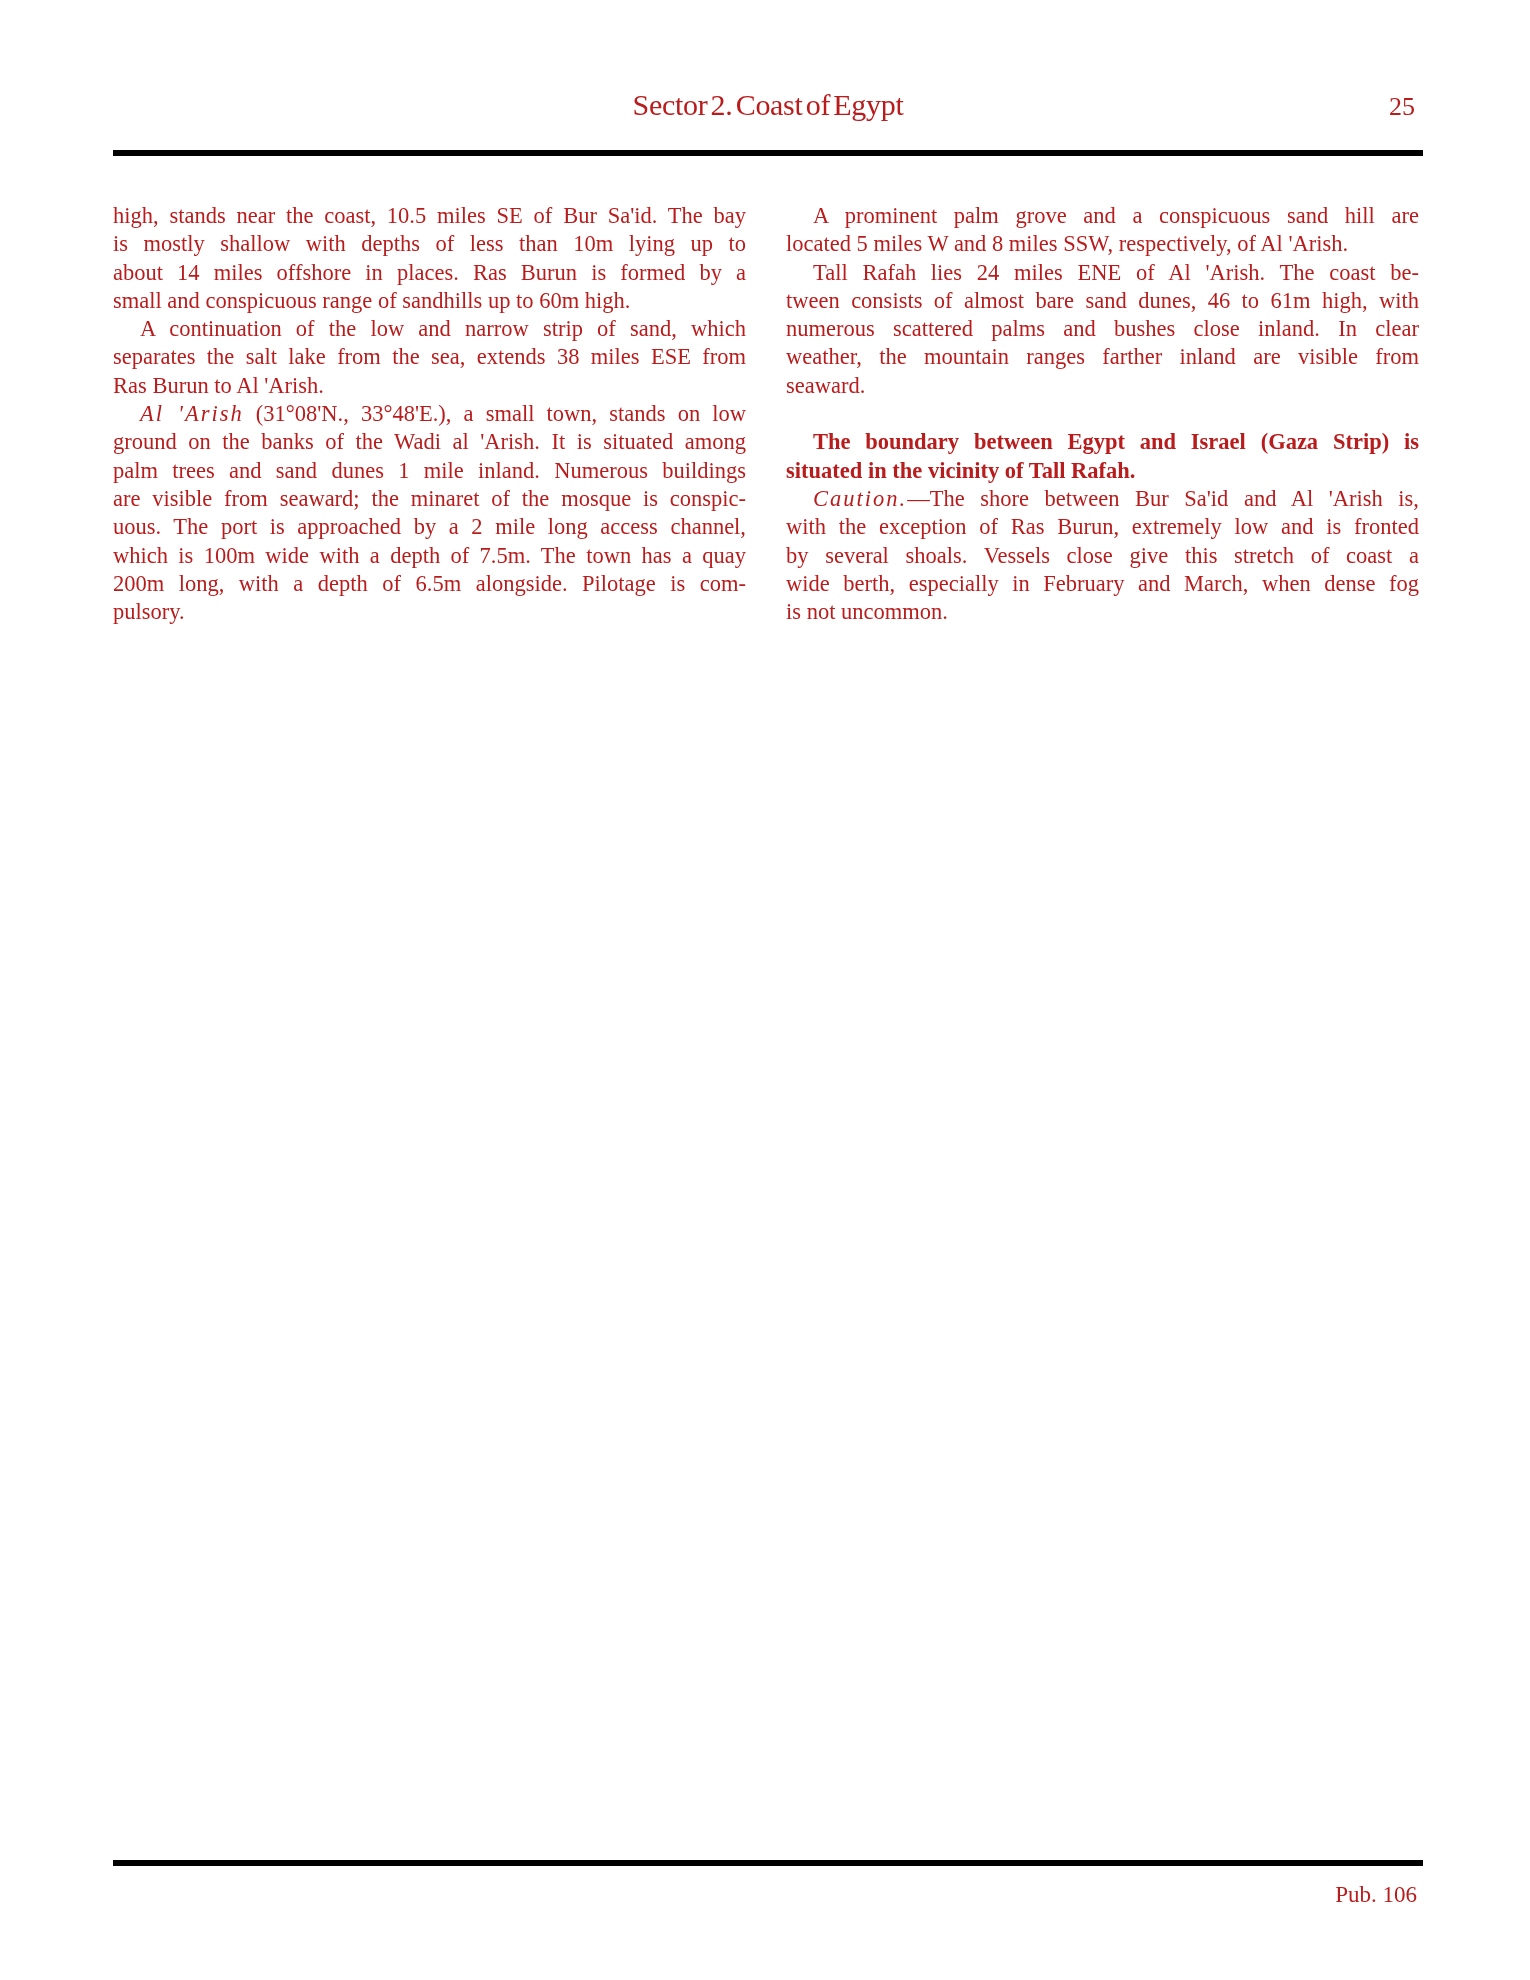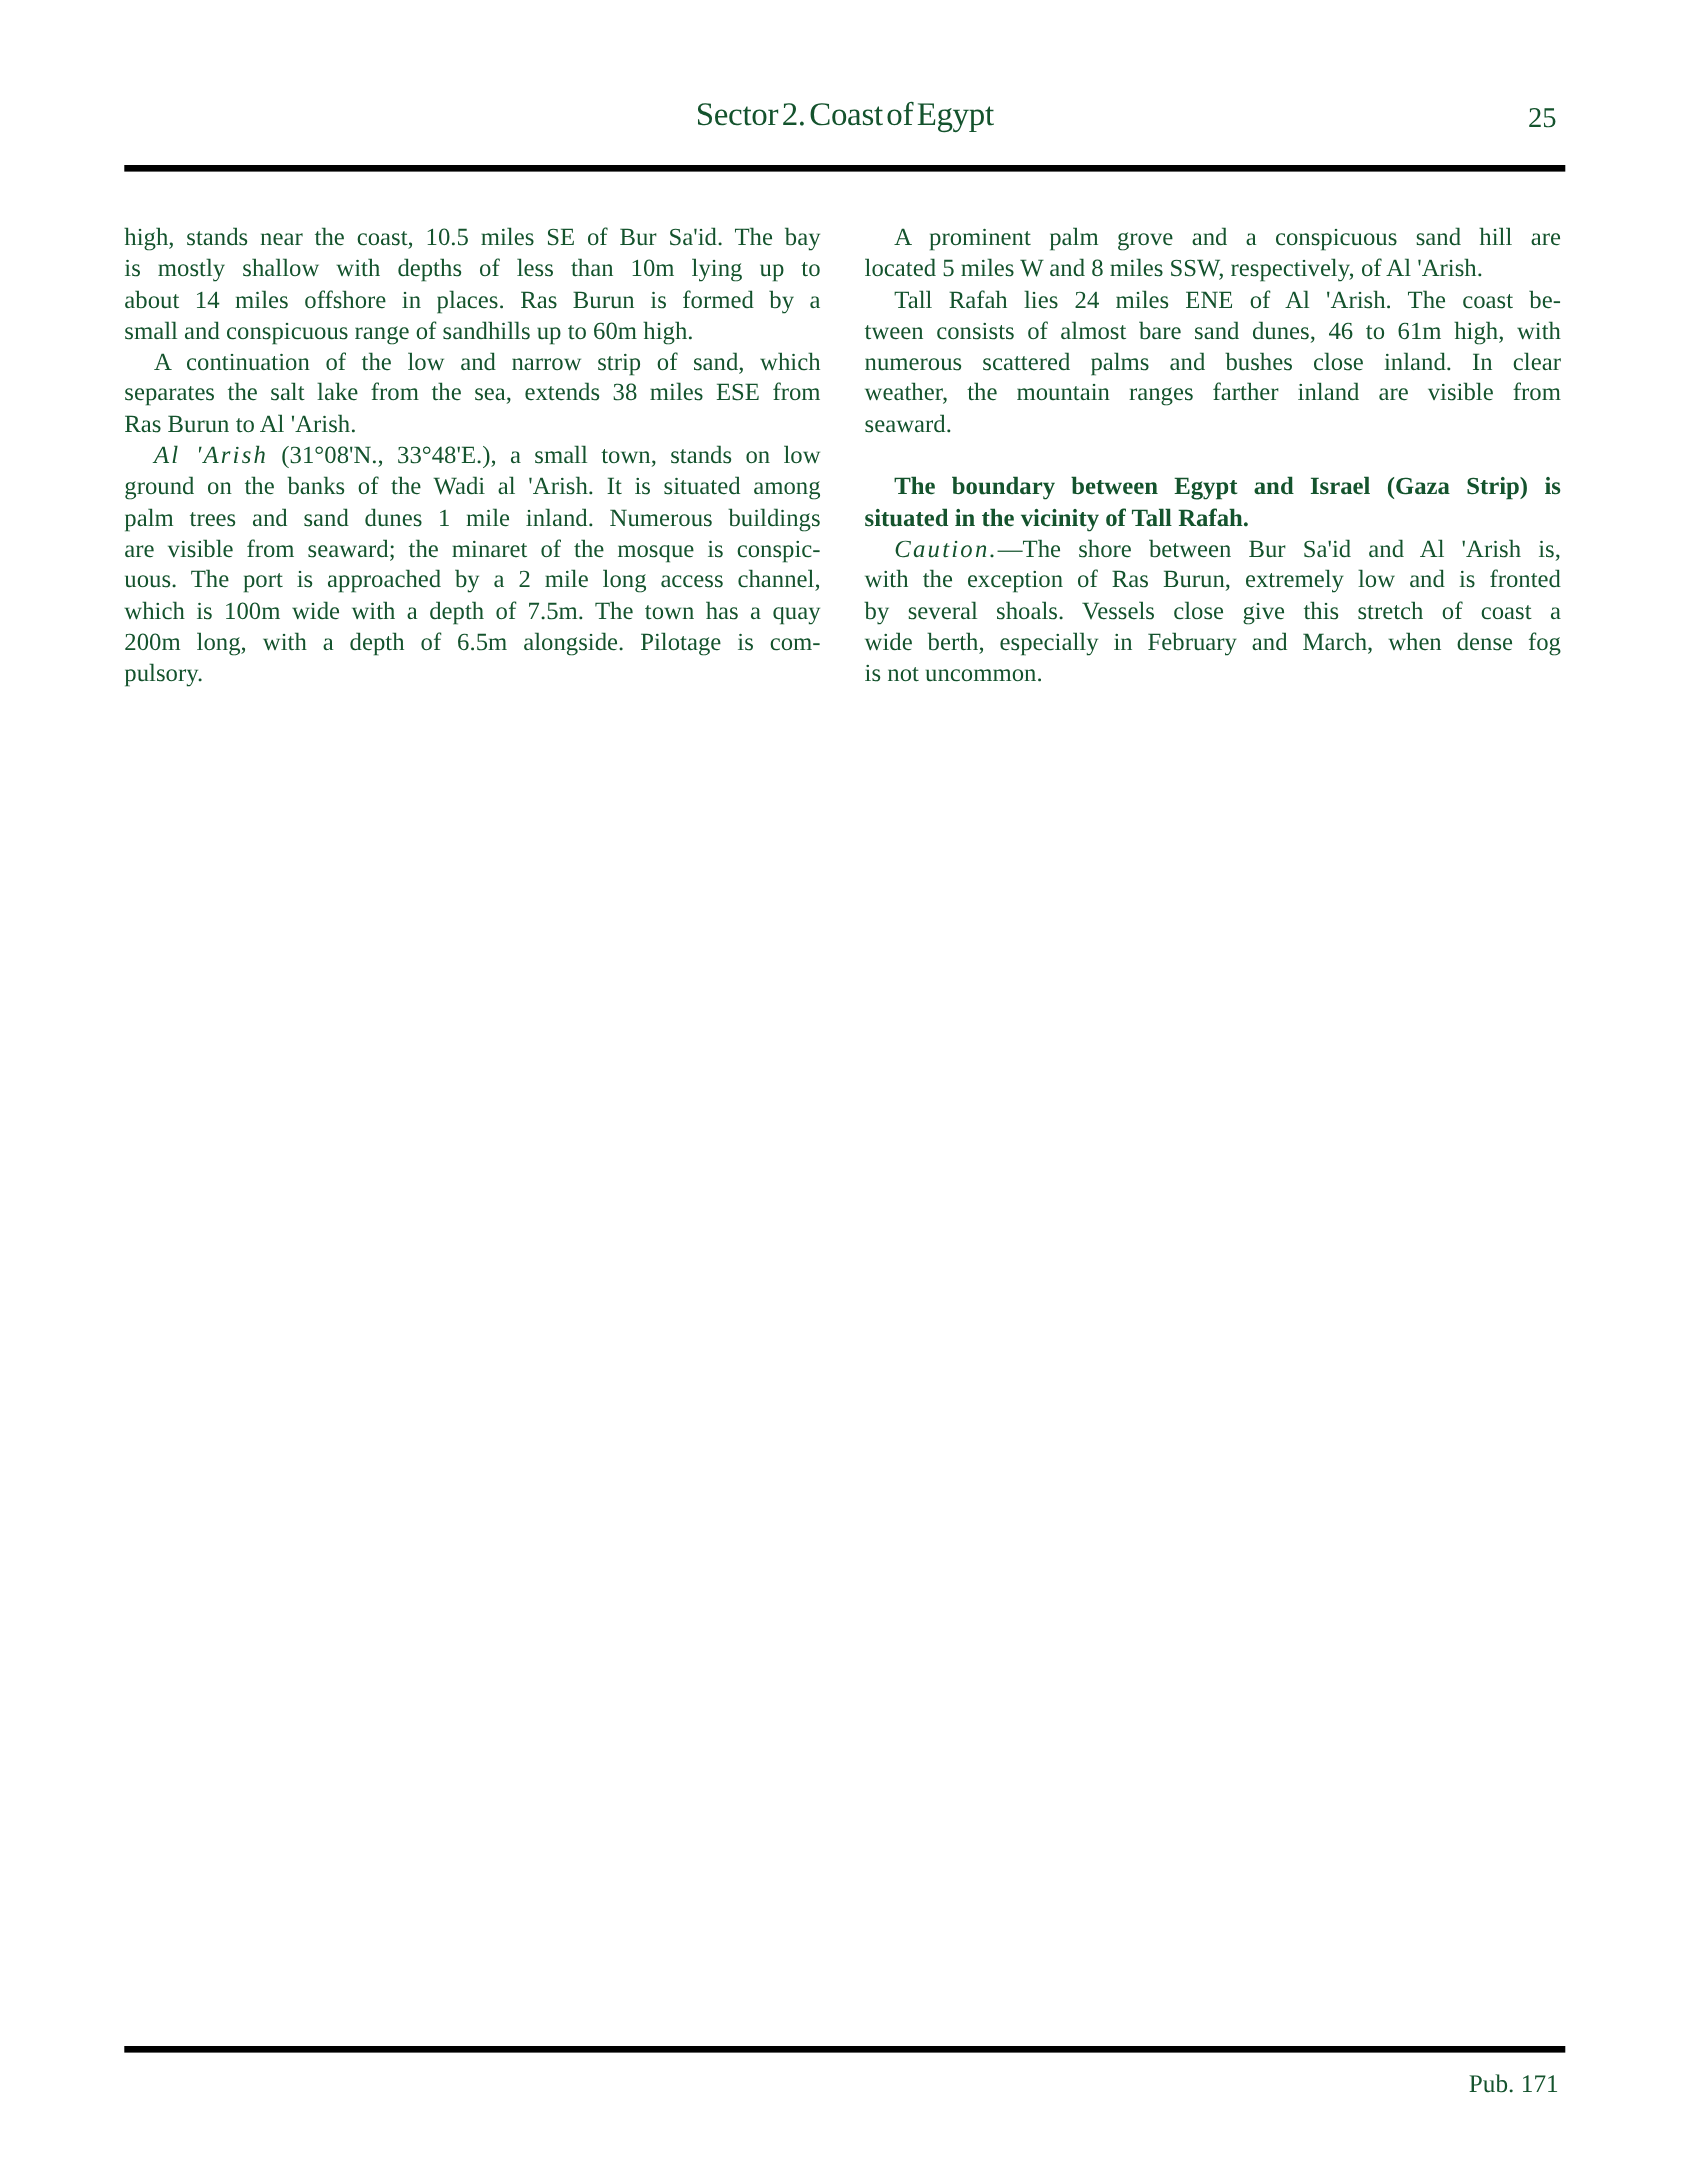"Sector 2. Coast of Egypt" .page { color: #14532d -> #b91c1c }
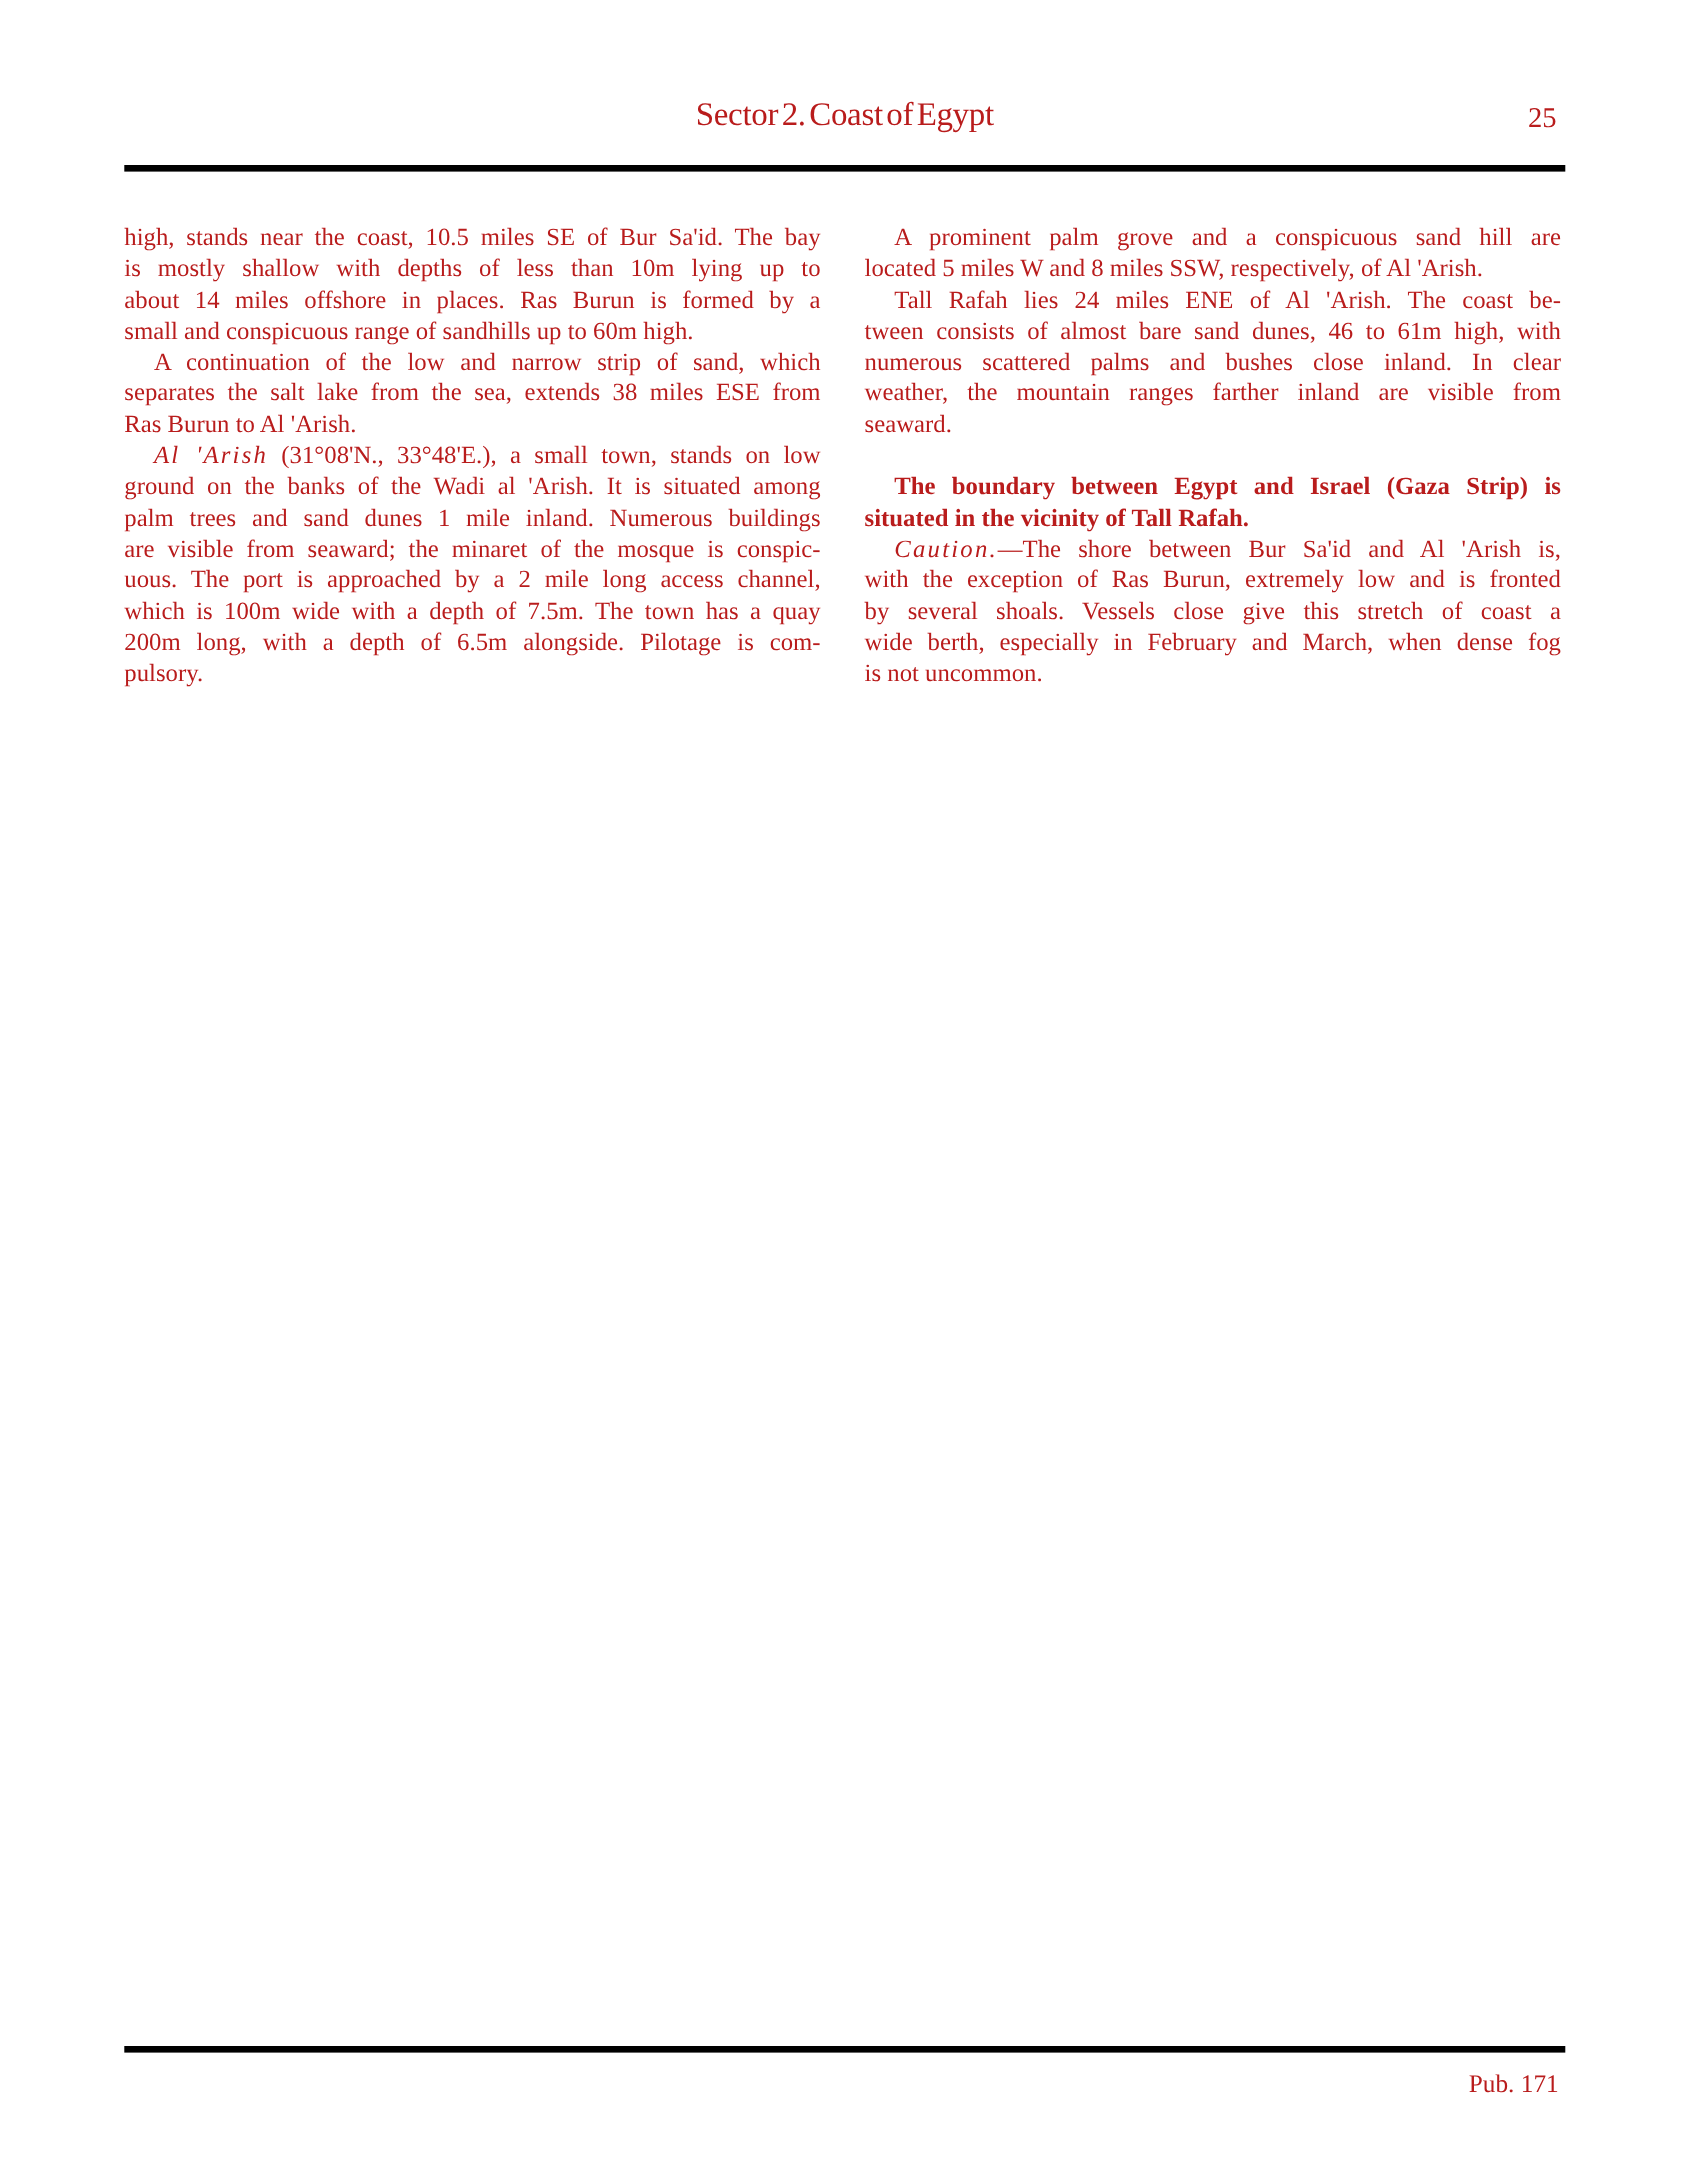"Pub. 171" div.pub { text: 171 -> 106 }
